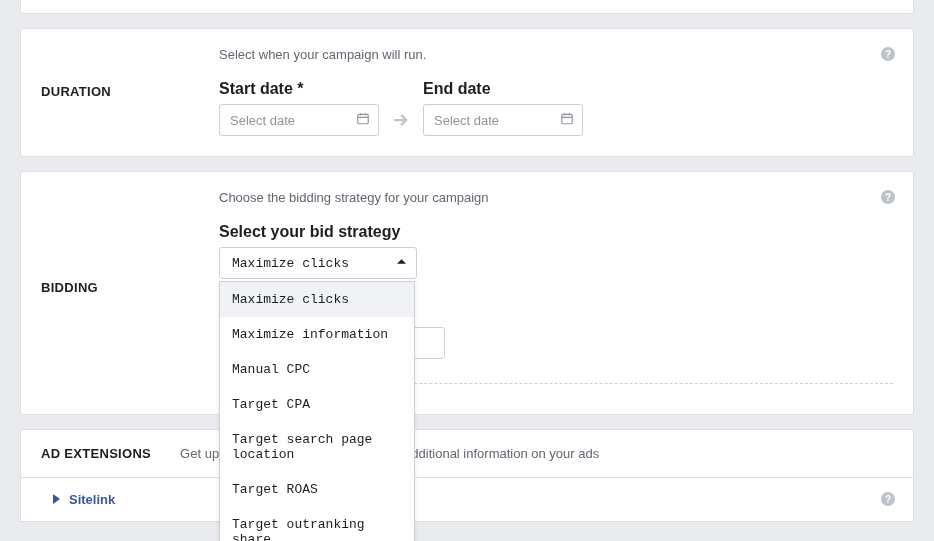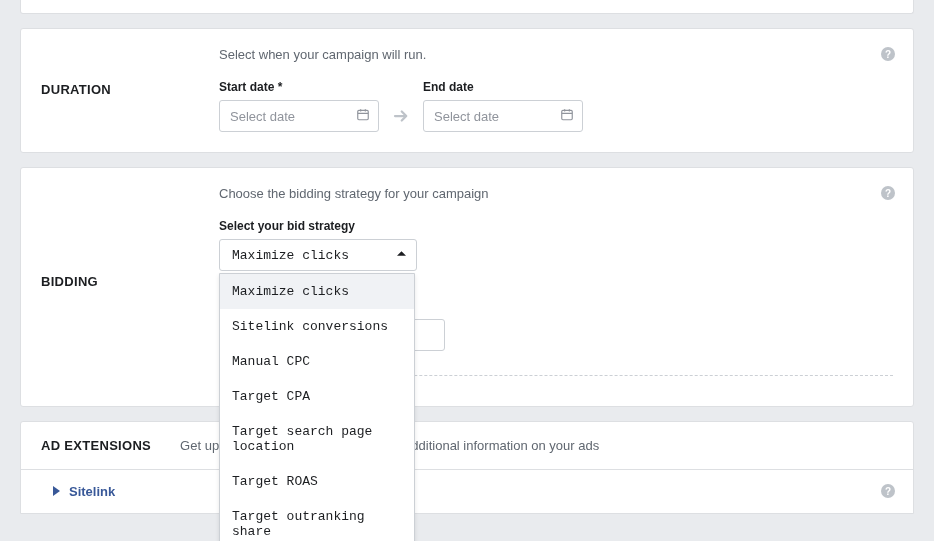"Start date *" .field-label { font-size: 12px -> 16px }
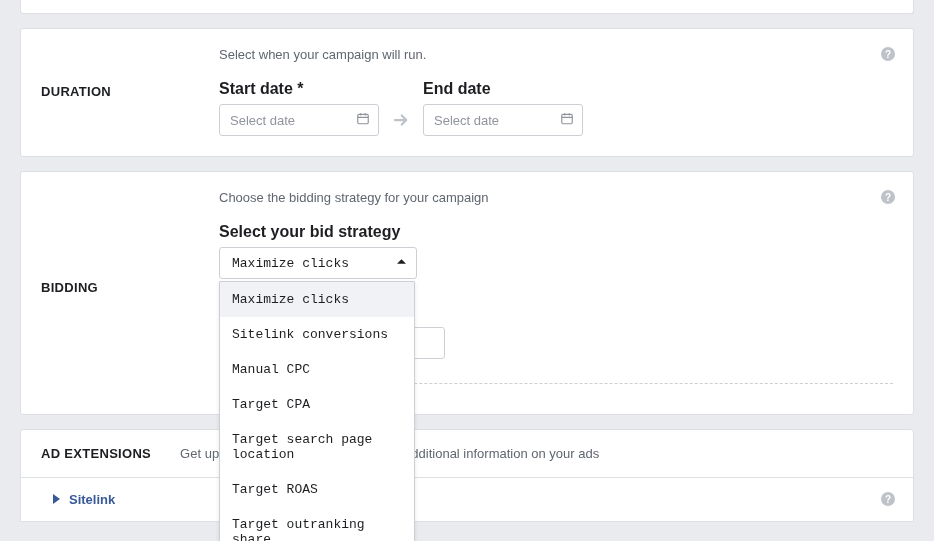"Sitelink conversions" div.dropdown-item { text: Sitelink conversions -> Maximize information }
